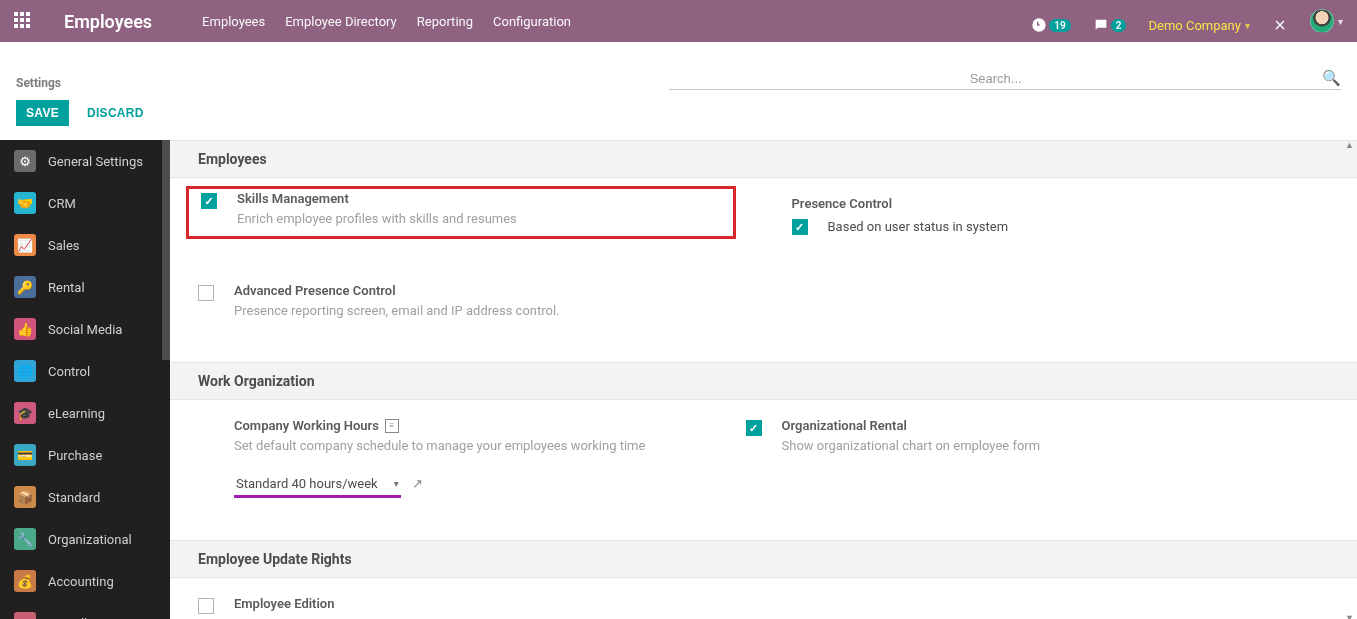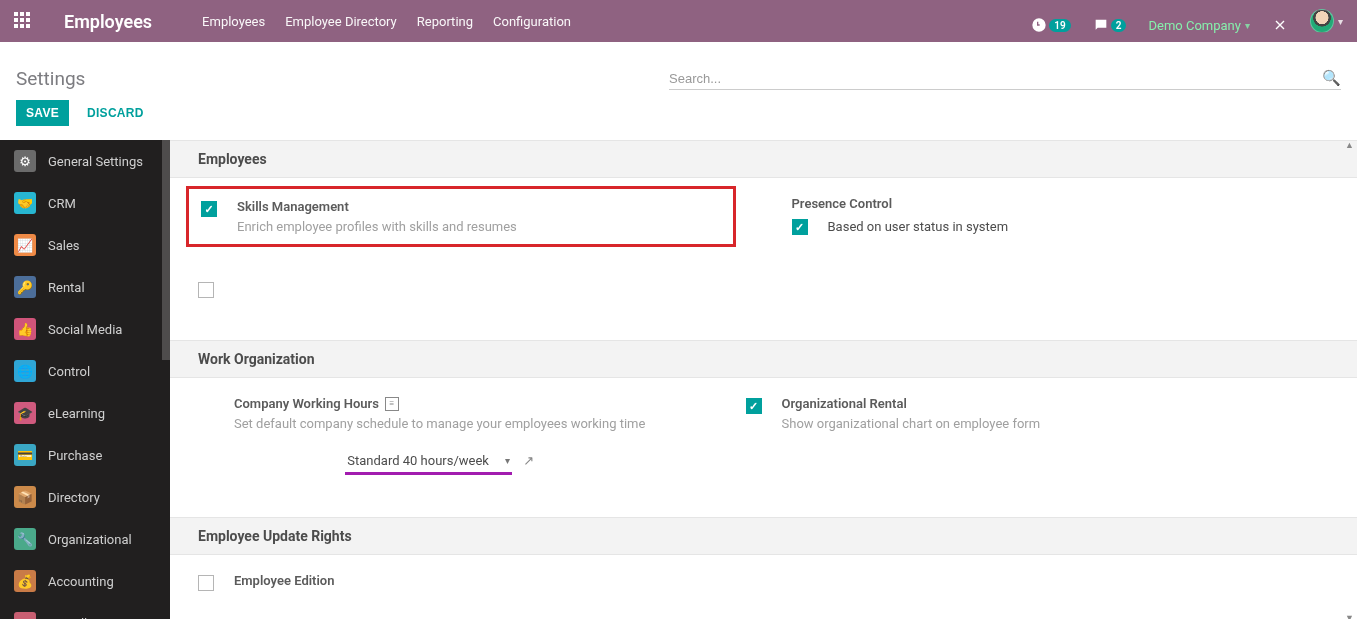"Demo Company" .company-drop { color: #86efac -> #fde047 }
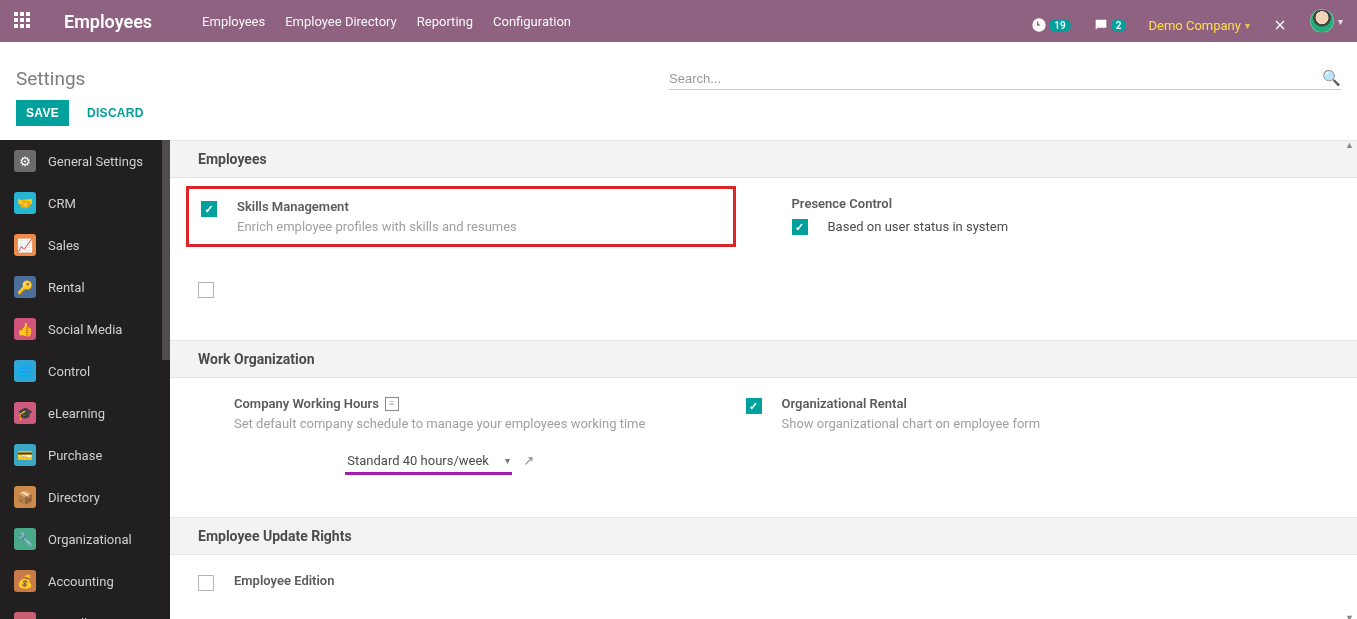"Settings" .breadcrumb-title { font-size: 19px -> 12px; font-weight: 400 -> 700 }
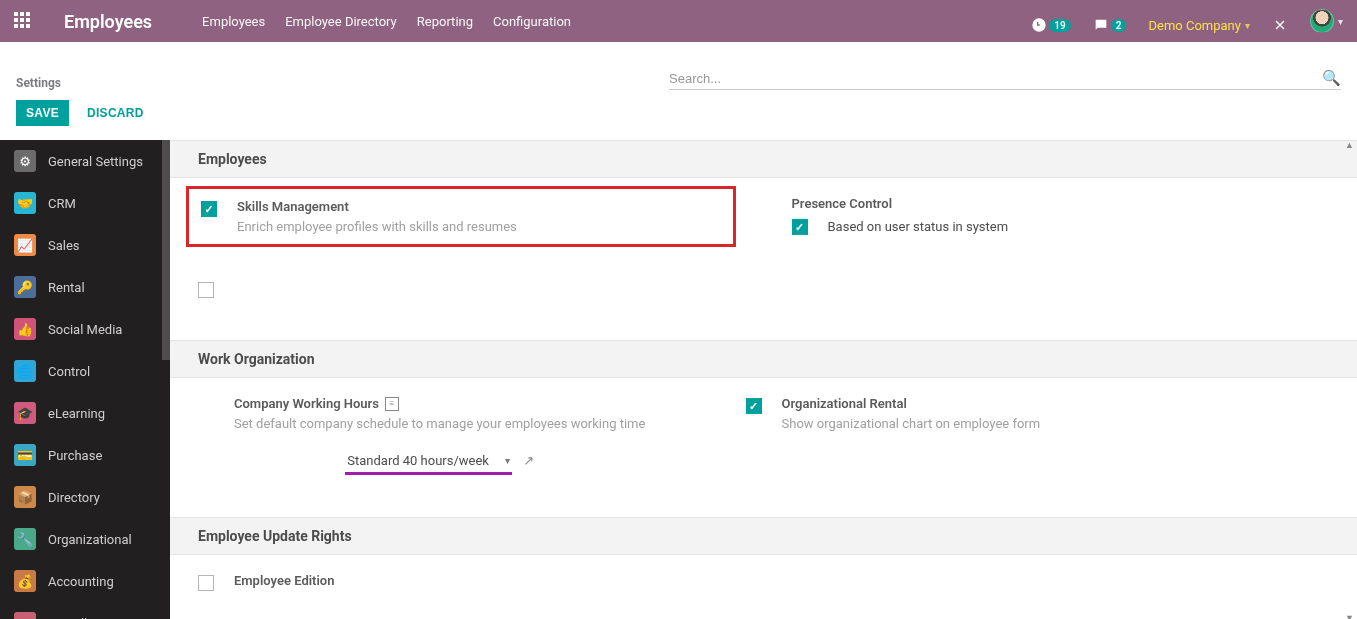"Search..." .search-input { text-align: none -> center }
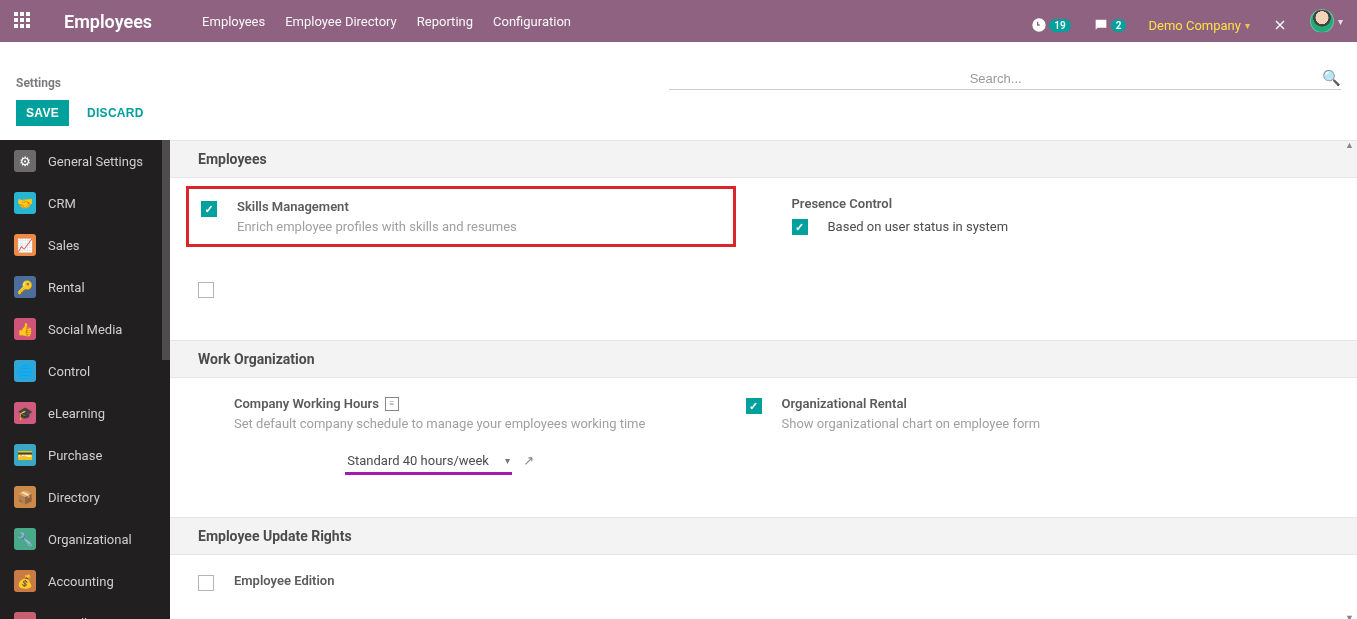"Skills Management" .highlight { margin: -10px -12px 3px -12px -> -10px -12px 14px -12px; padding: 10px 12px 8px 12px -> 2px 12px 8px 12px }
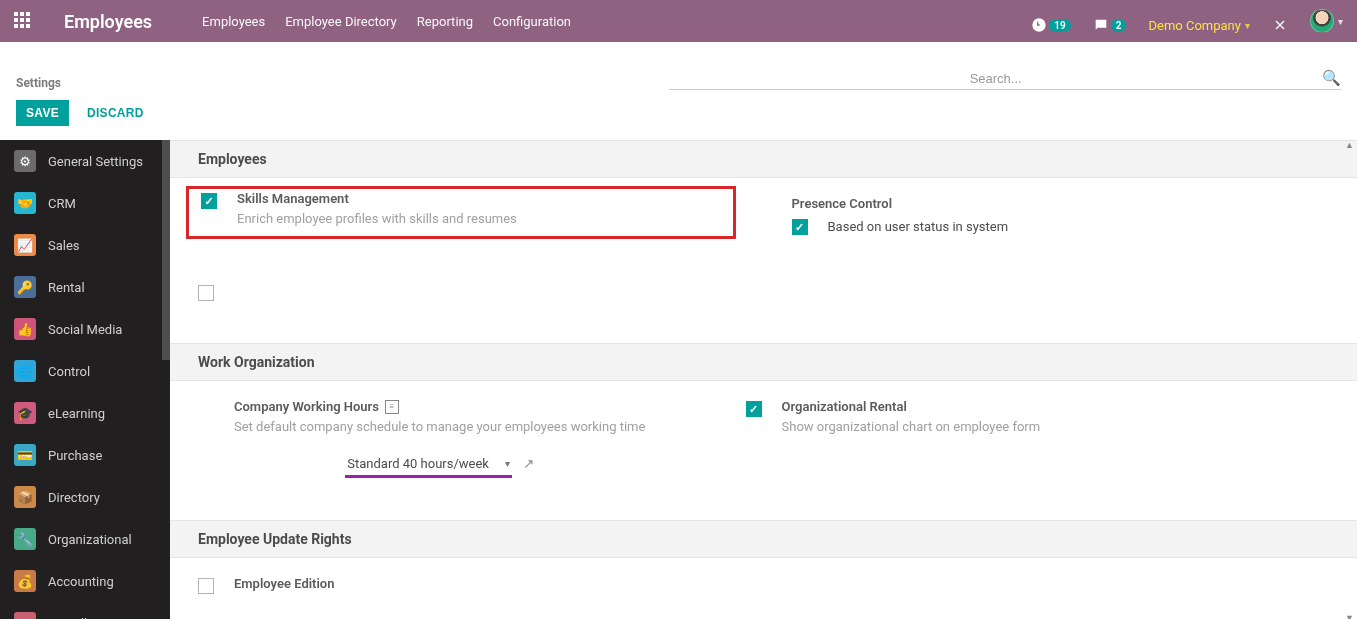"Advanced Presence Control" div.setting-text { html: none -> <div> <div>Advanced Presence Control</div> <div>Presence reporting screen, email and IP address control.</div> </div> }
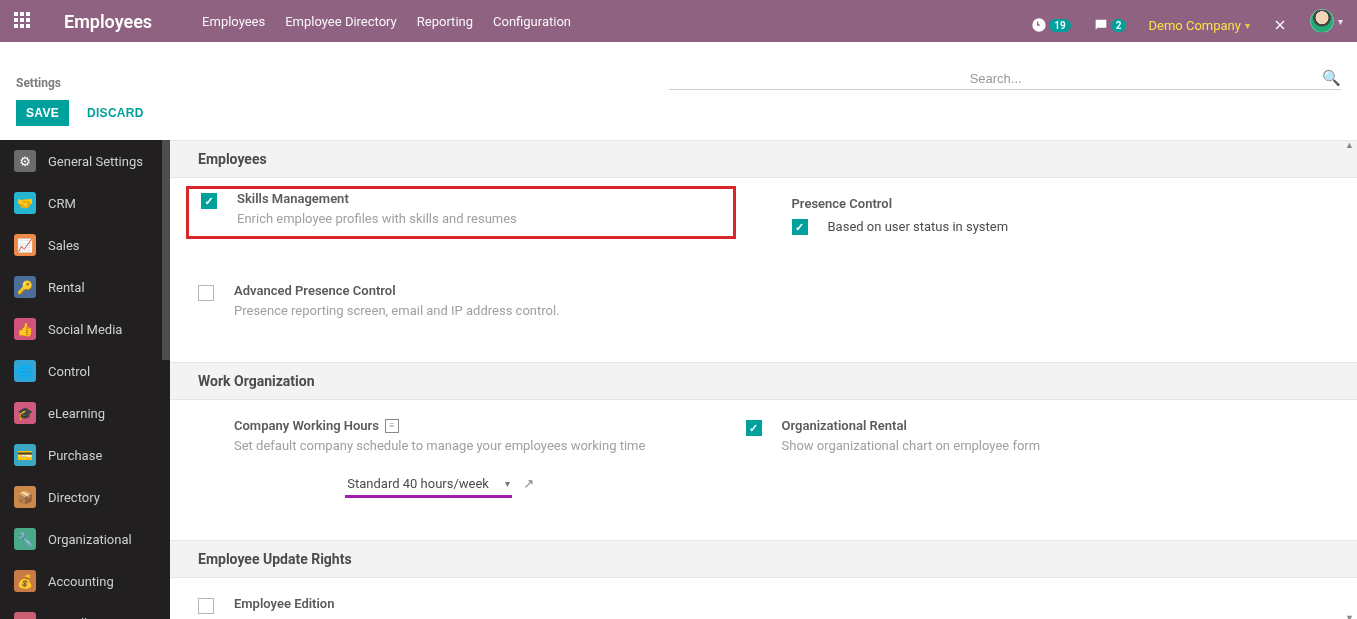"Company Working Hours" div.setting-row { text-align: center -> none }
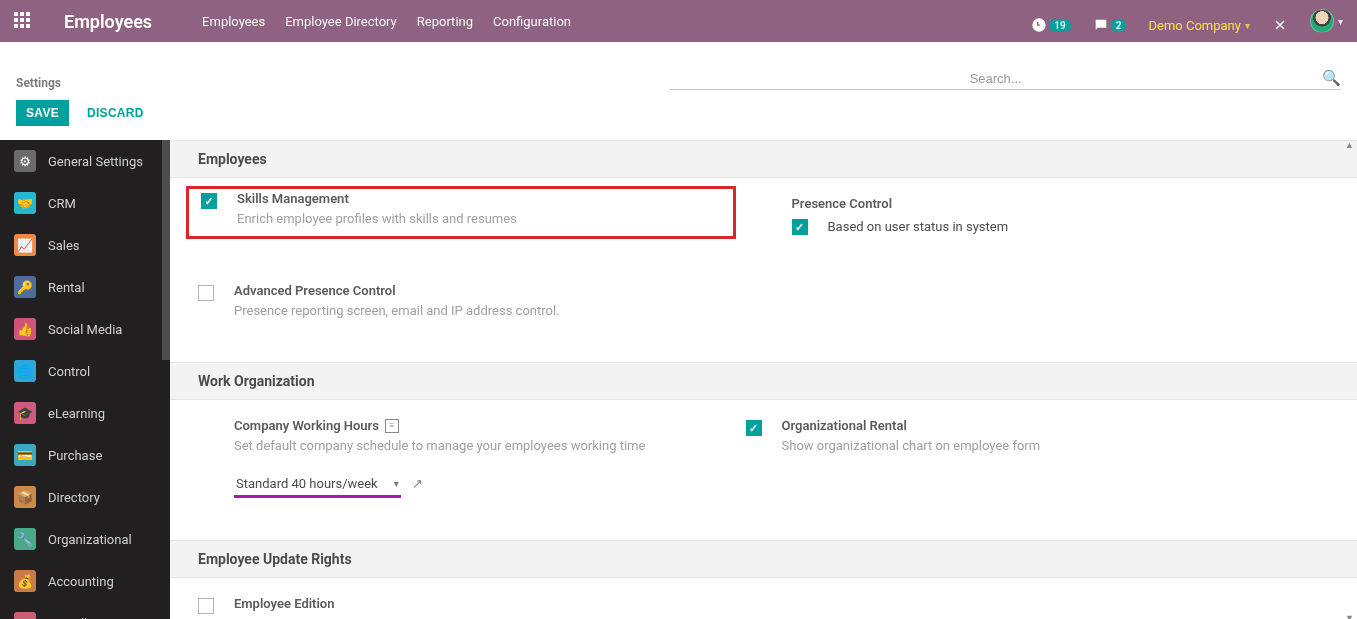"Directory" span { text: Directory -> Standard }
